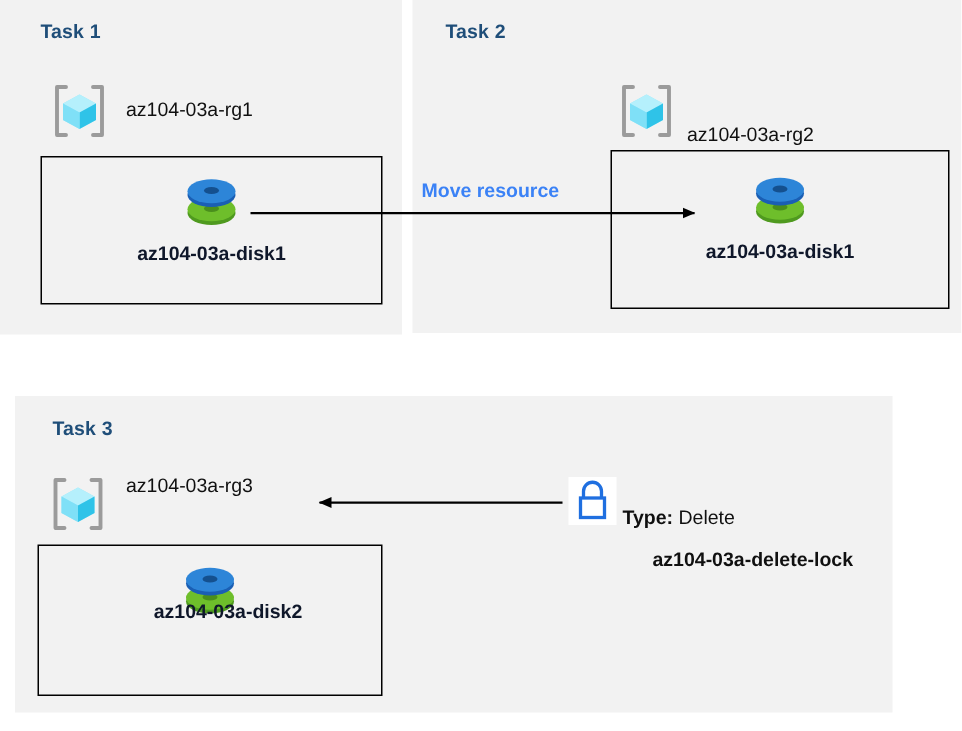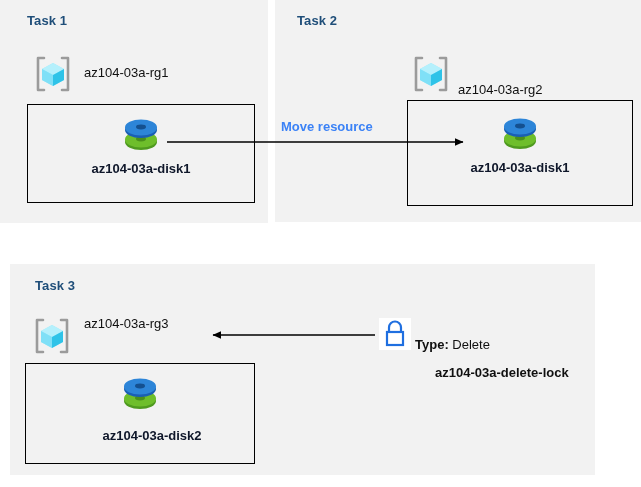"az104-03a-disk2" div.res-label-center { top: 428px -> 400px }
